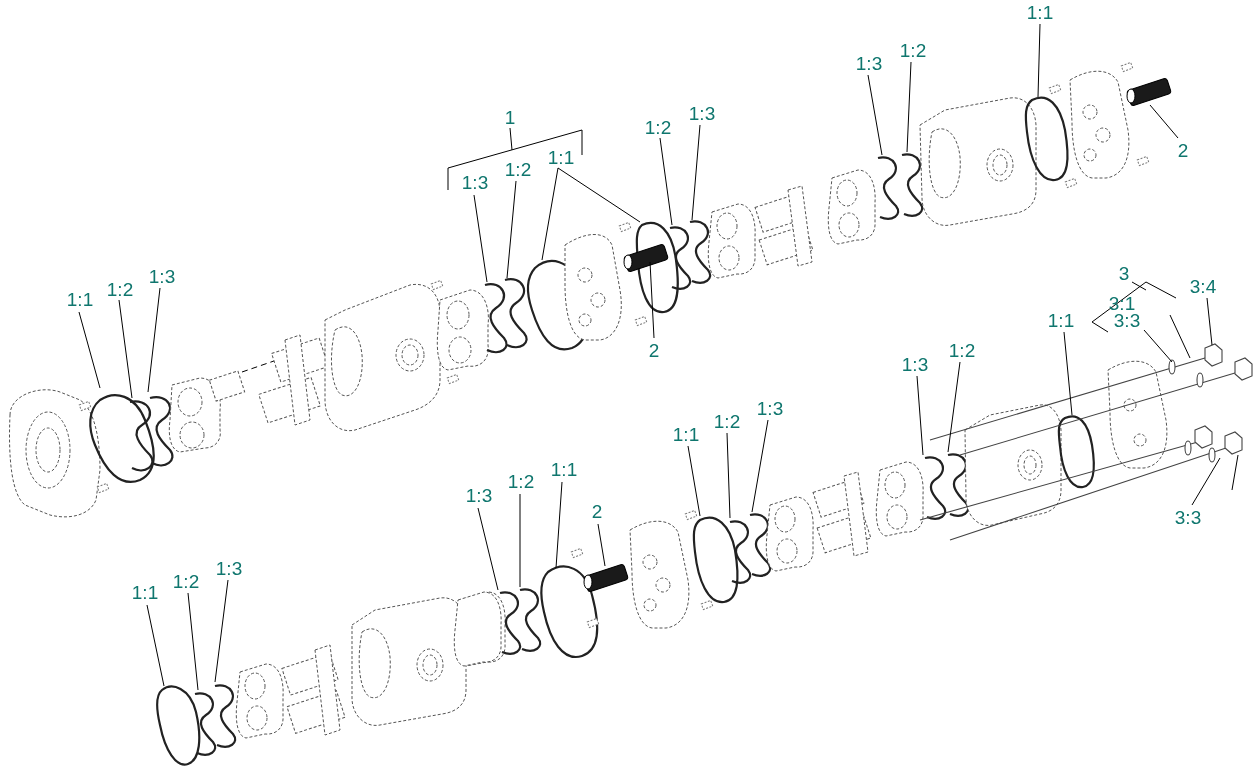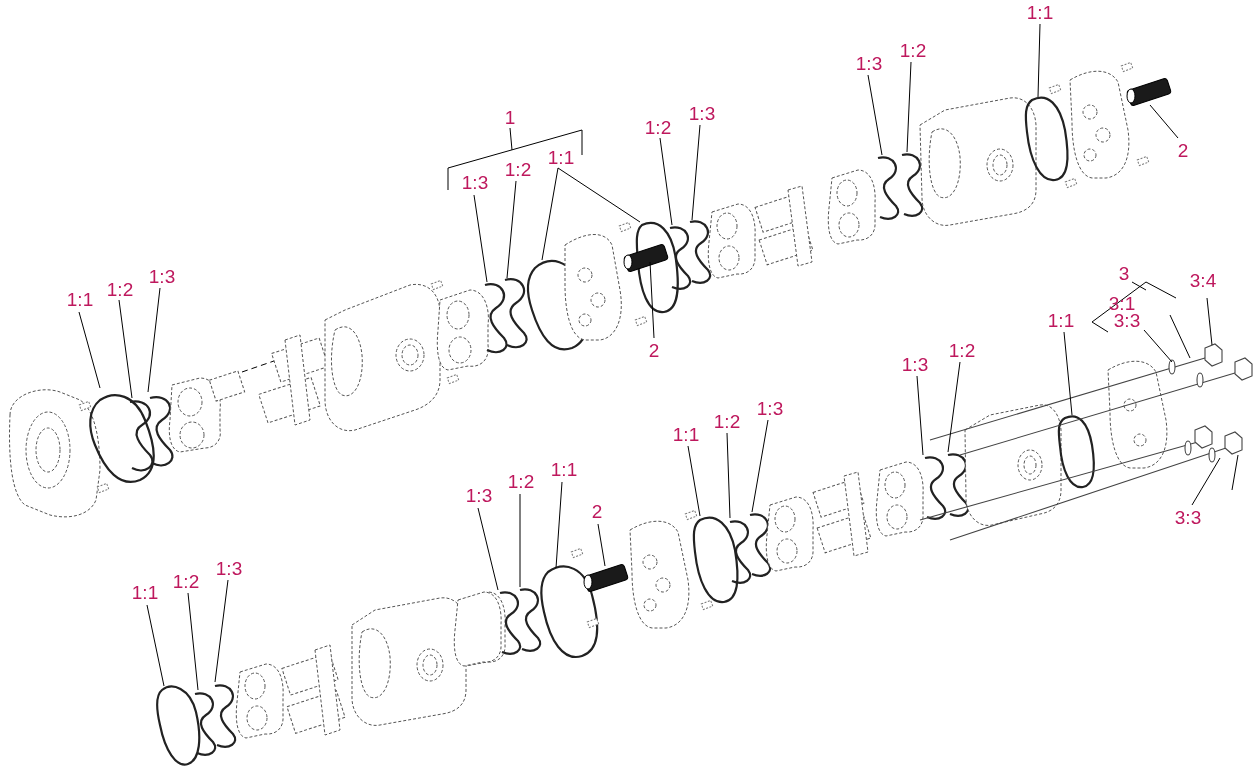"1:1" .lbl { color: #be185d -> #0f766e }
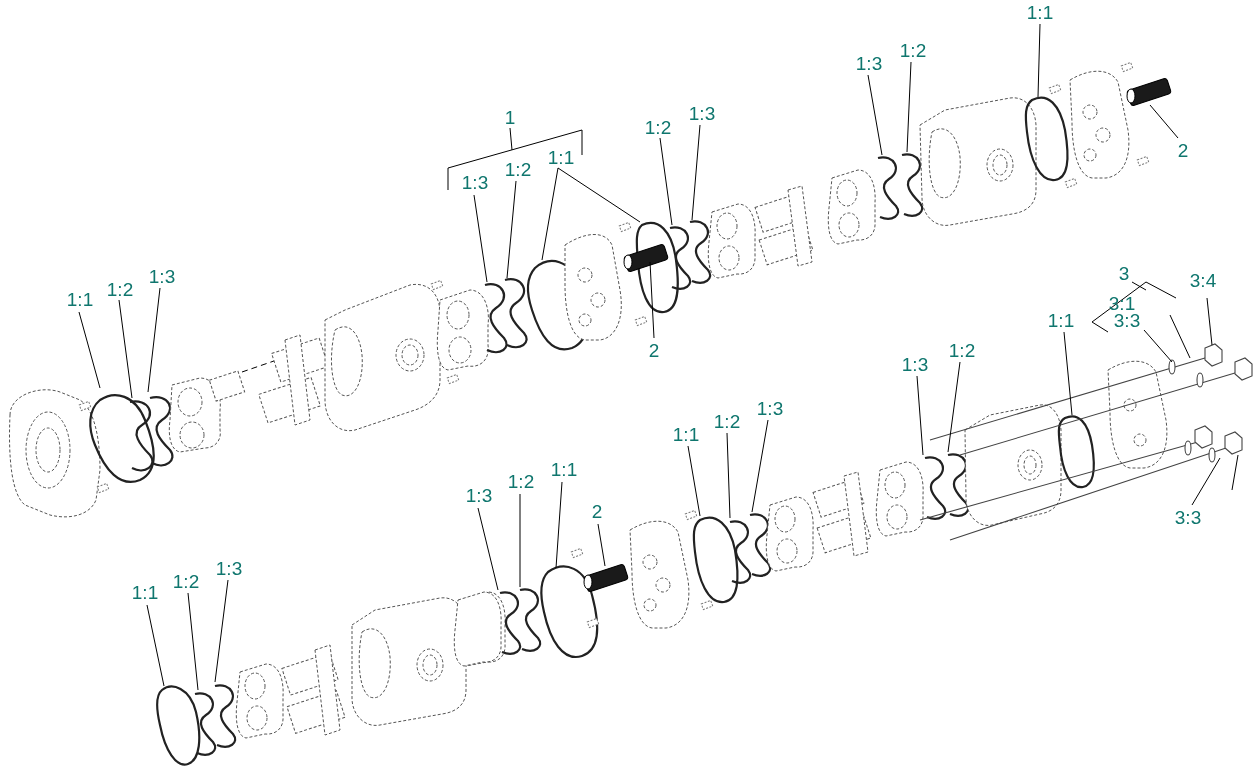"3:4" span.lbl { top: 271px -> 277px }
